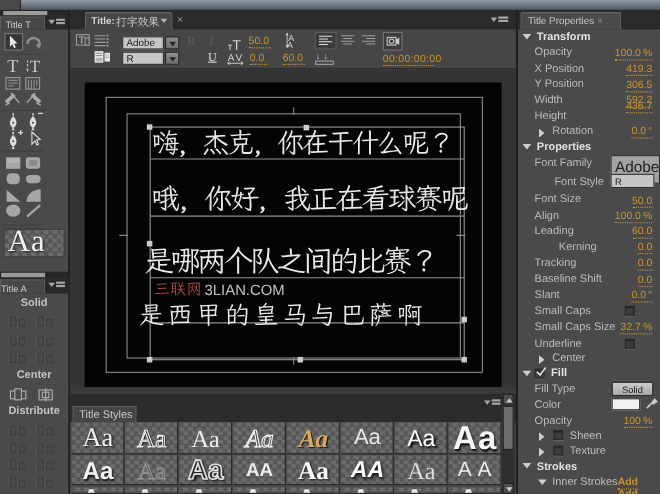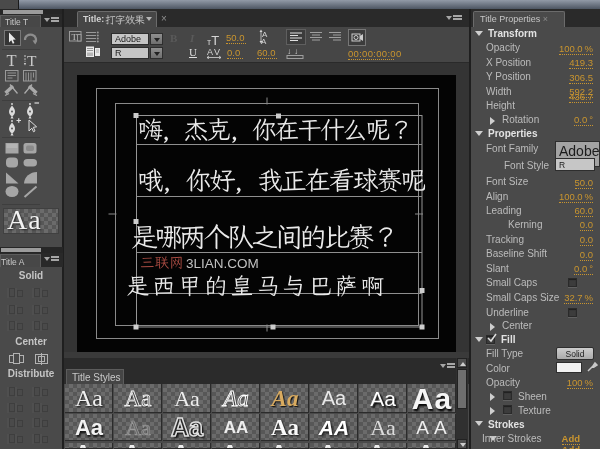"Inner Strokes" div.lbl { left: 482px -> 502px }
